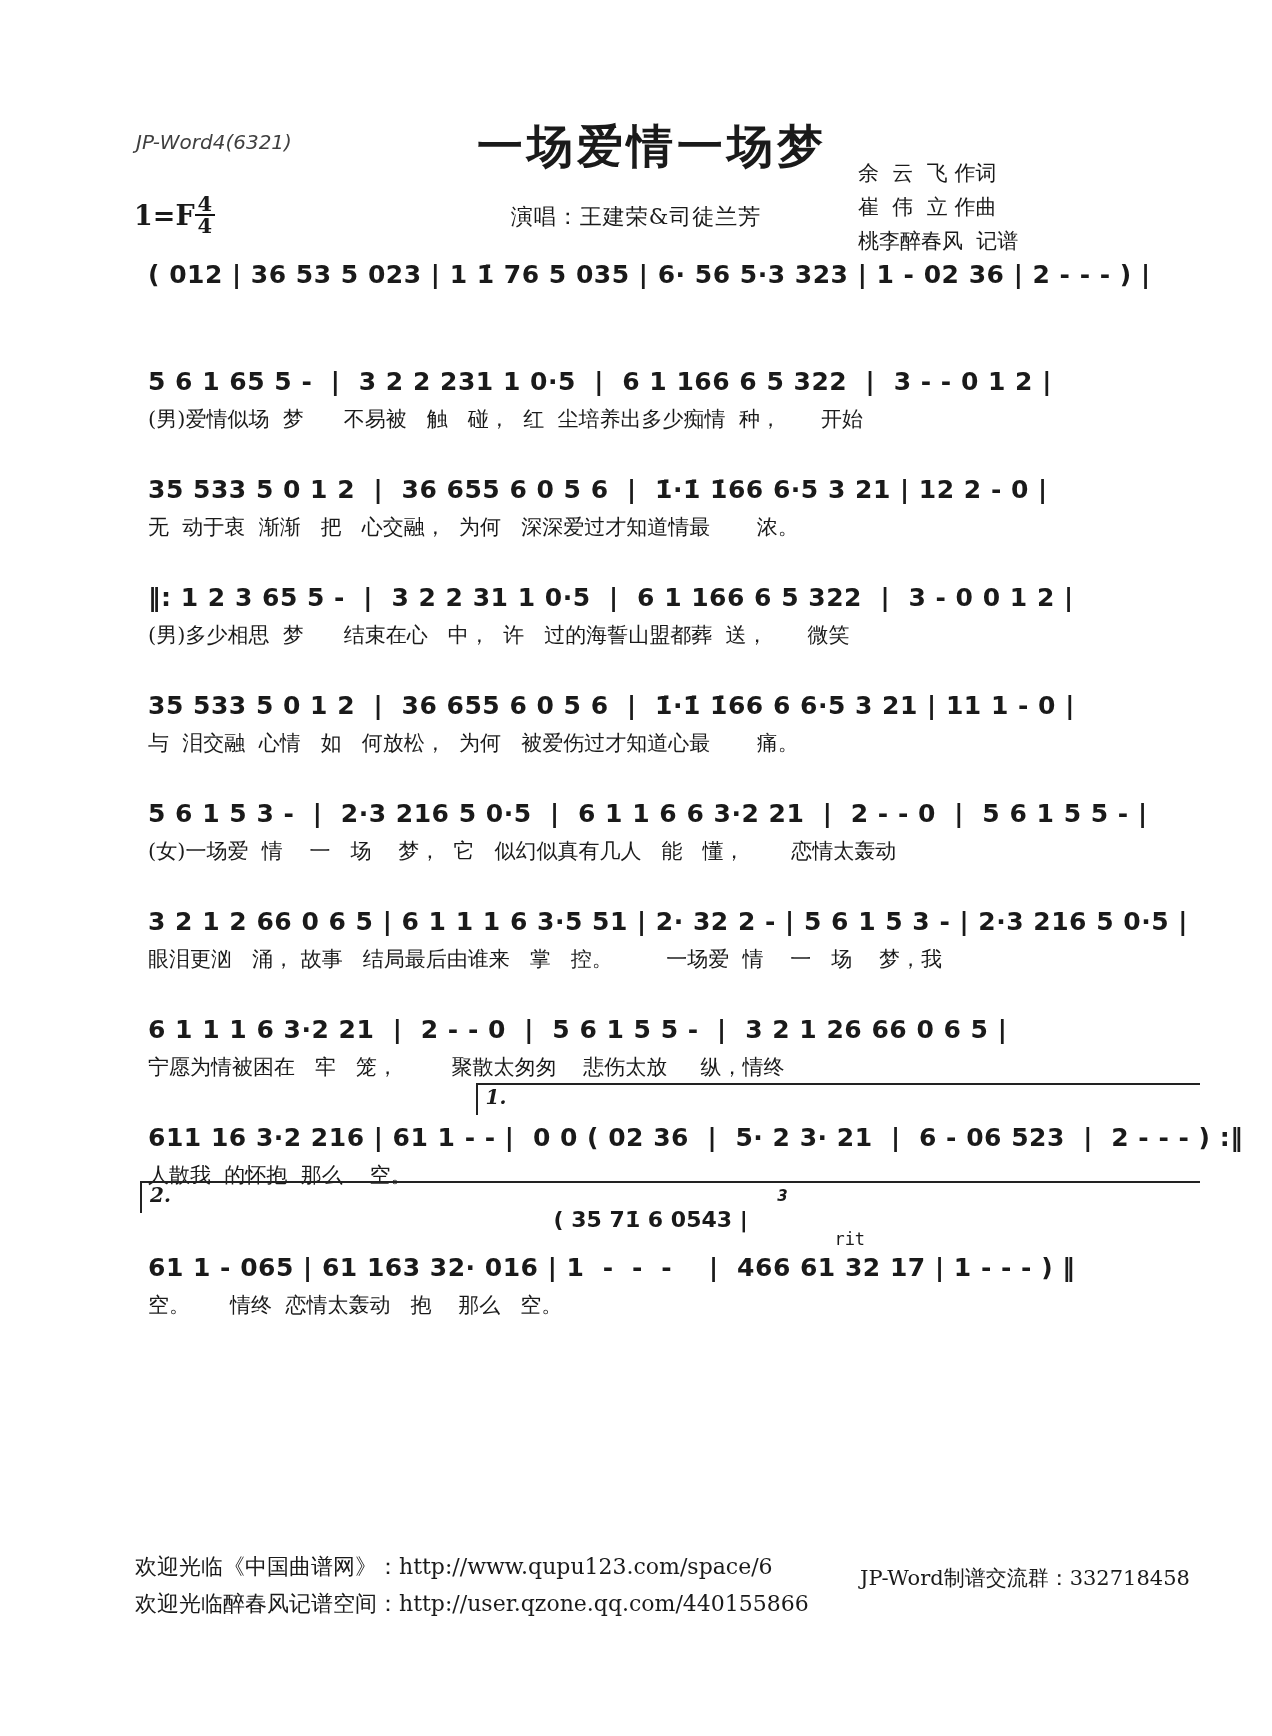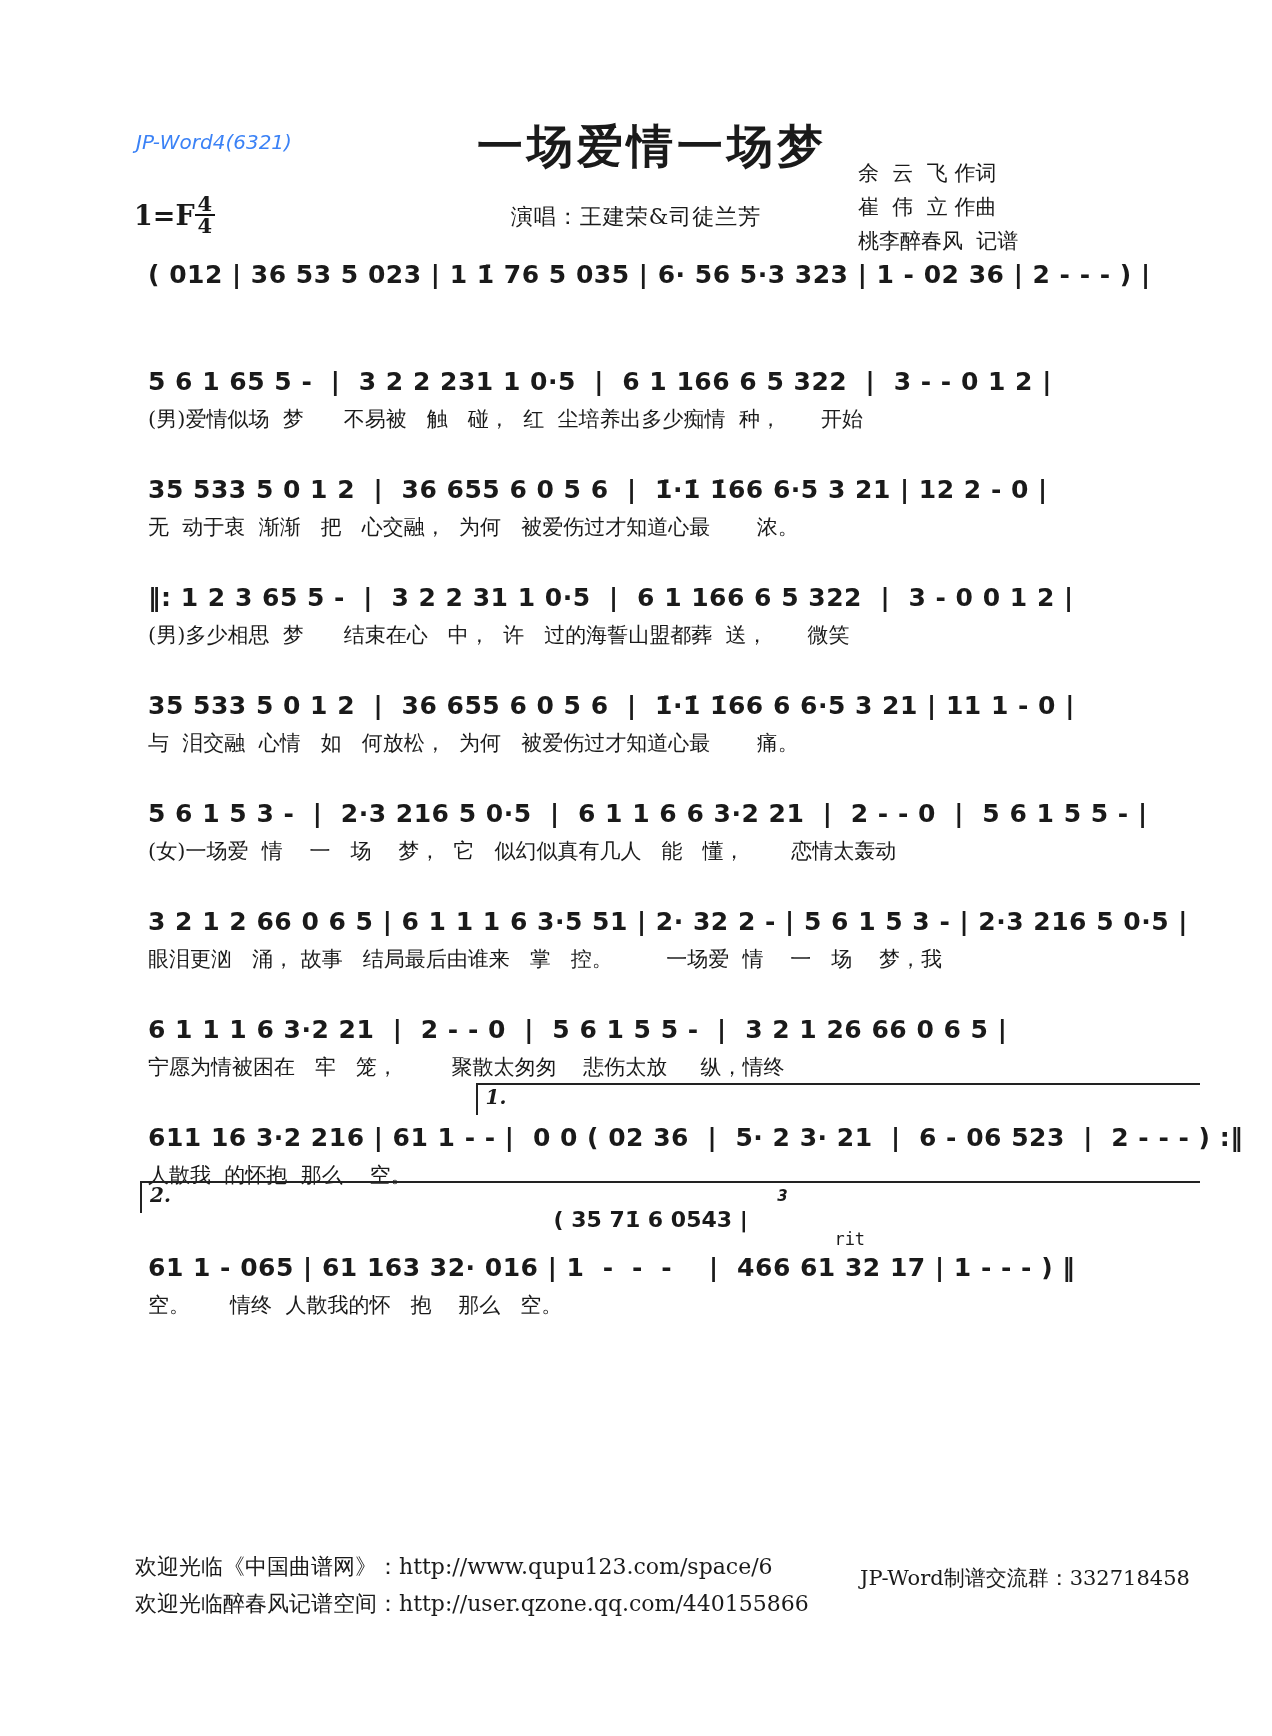"JP-Word4(6321)" .generator { color: #3b82f6 -> #404040 }
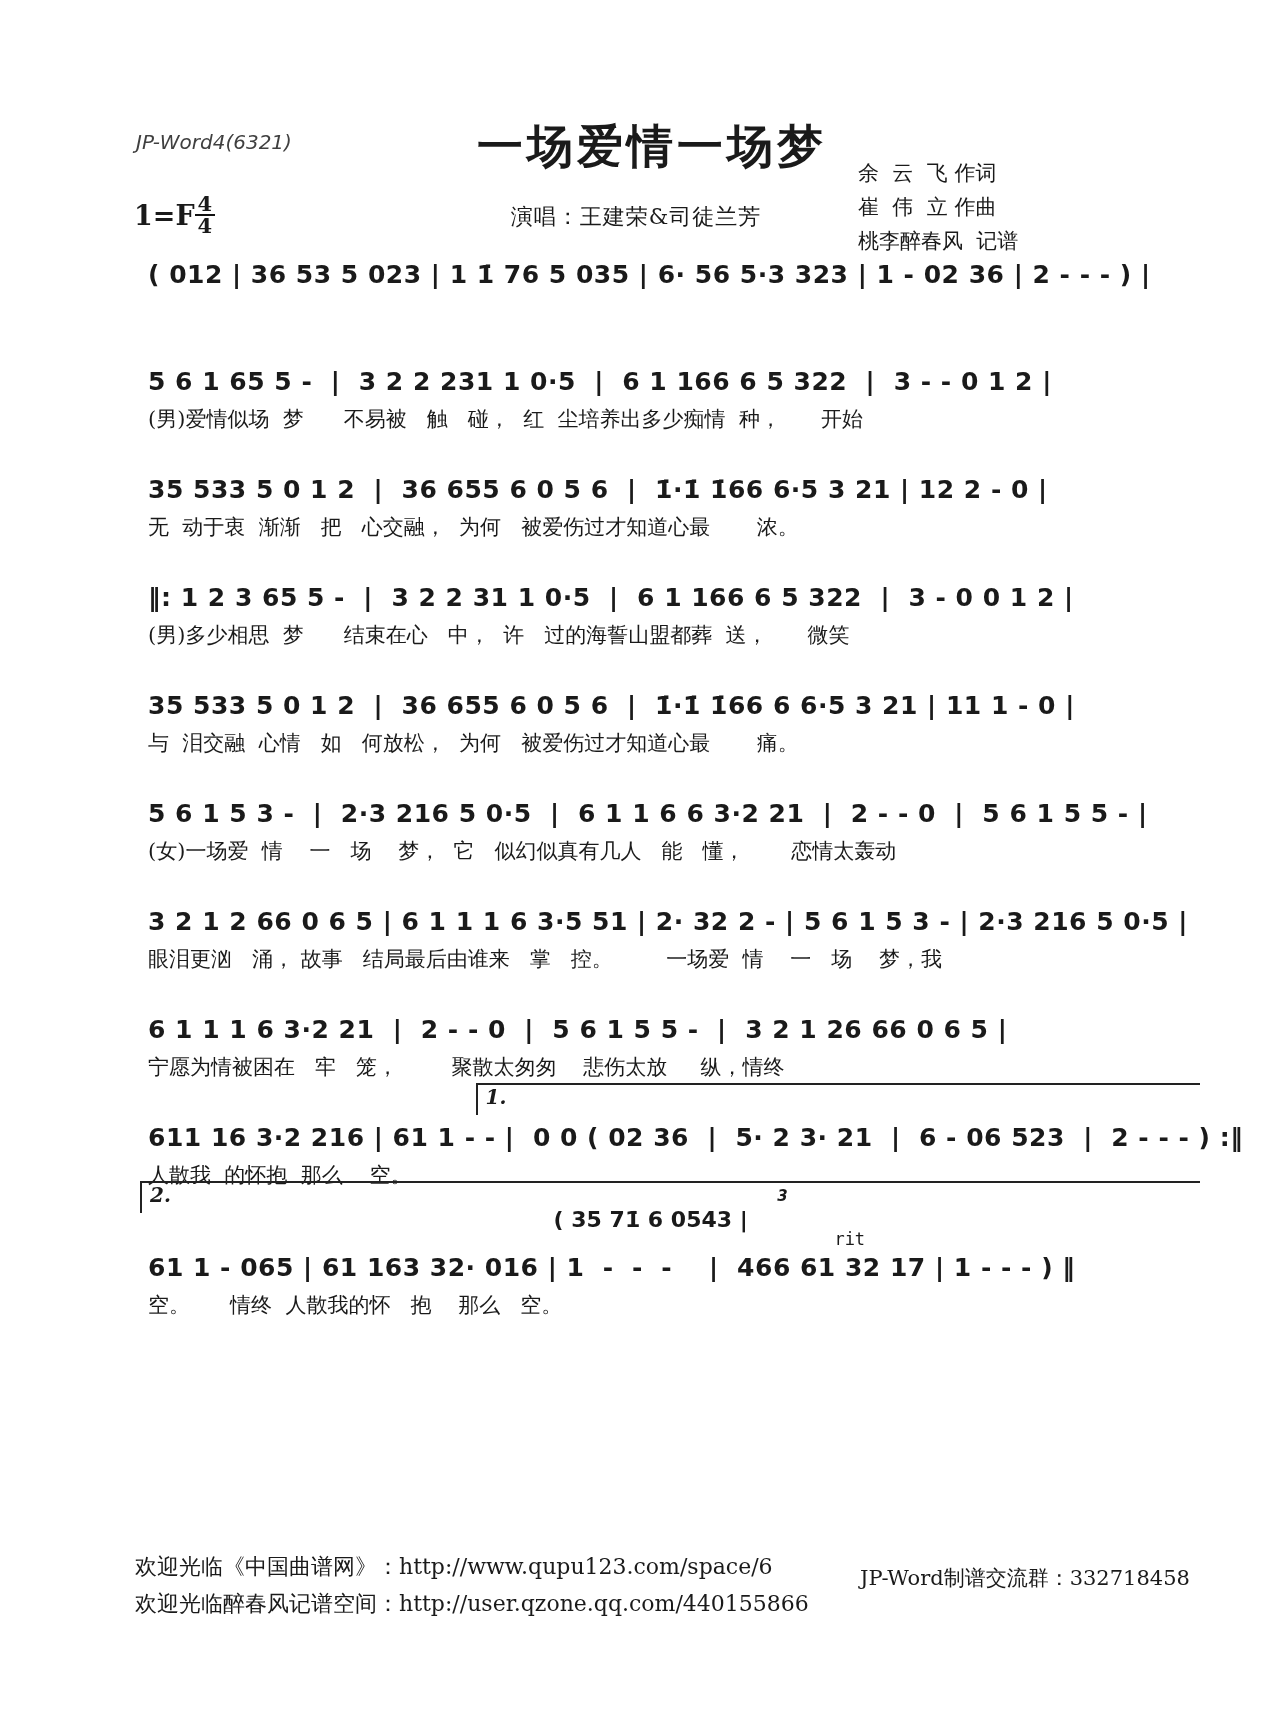"无 动于衷 渐渐 把 心交融，" div.lyrics { text: 被爱伤过才知道心 -> 深深爱过才知道情 }
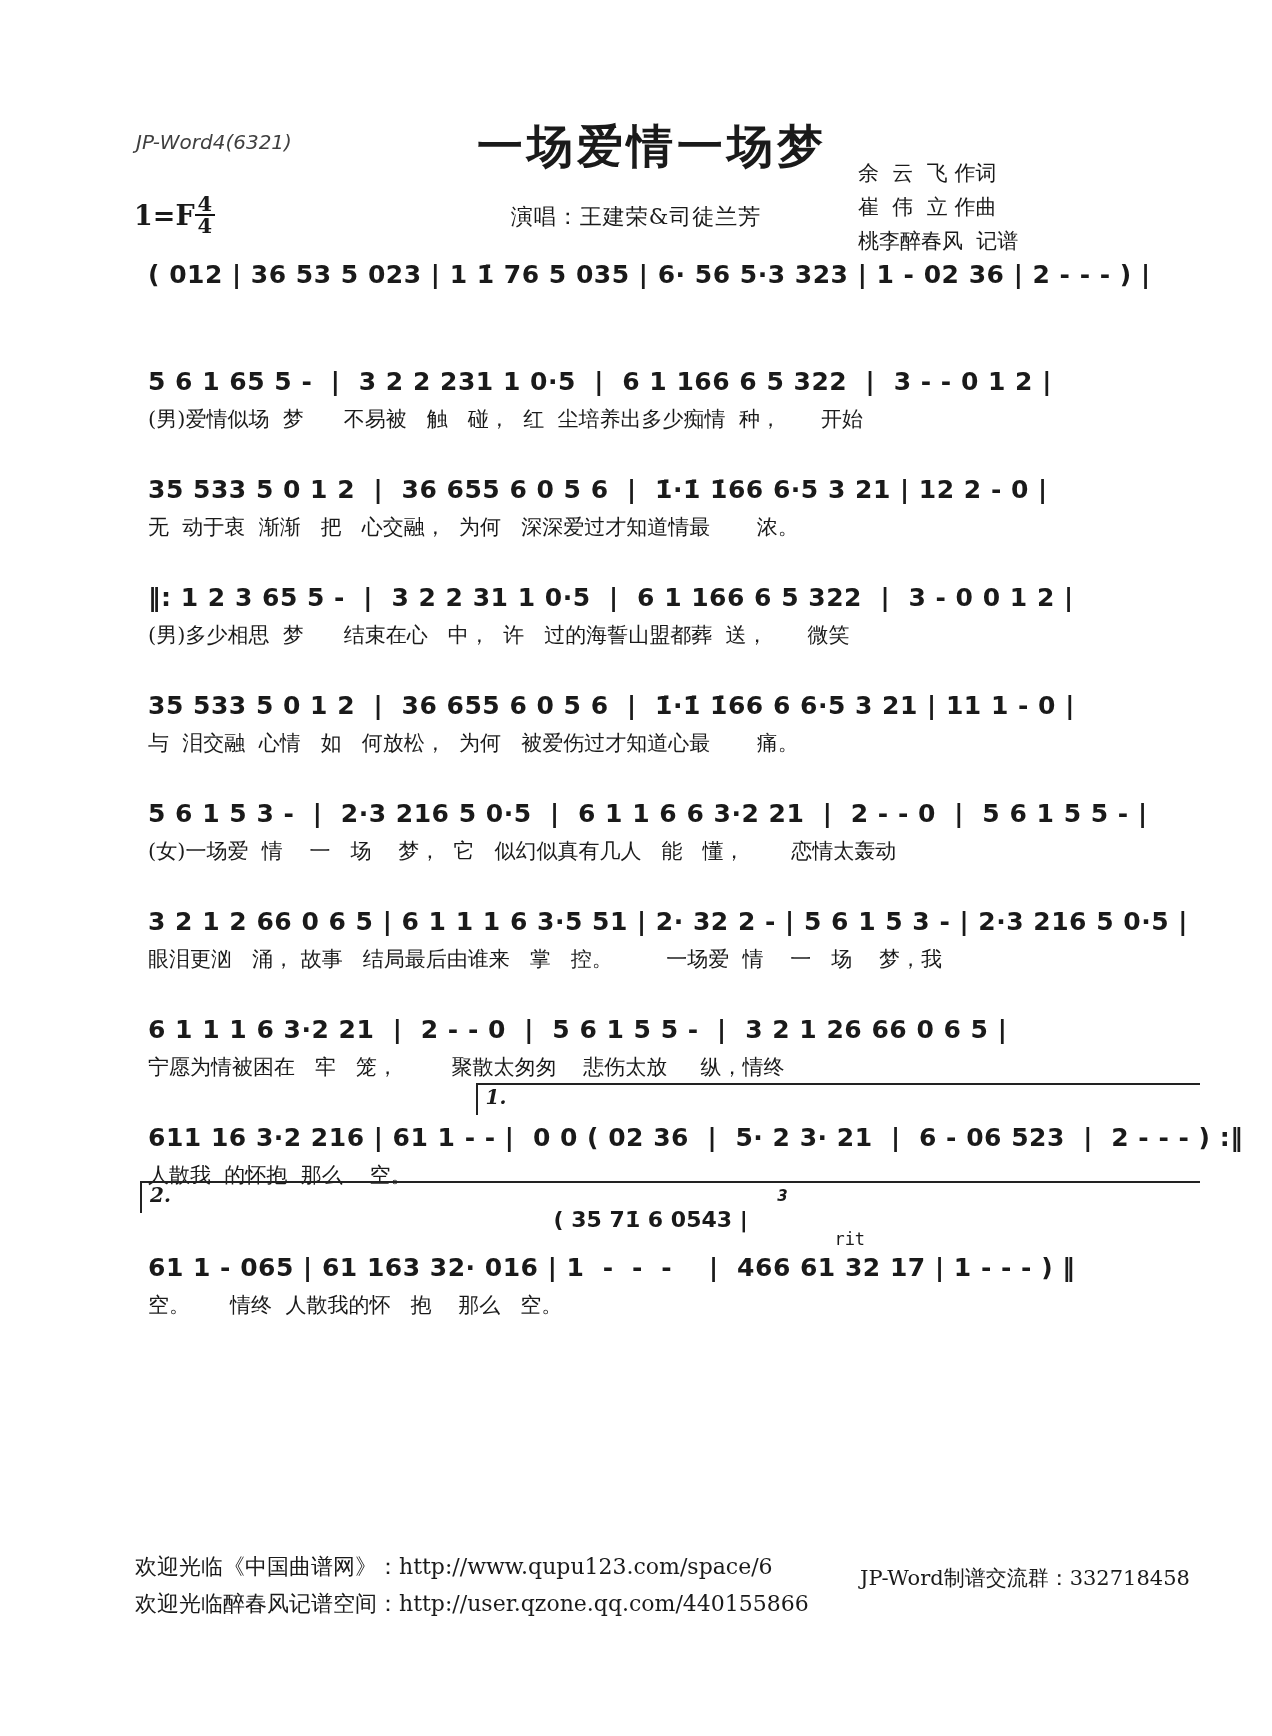"空。 情终 人散我的怀 抱 那么" div.lyrics { text: 人散我的怀 -> 恋情太轰动 }
